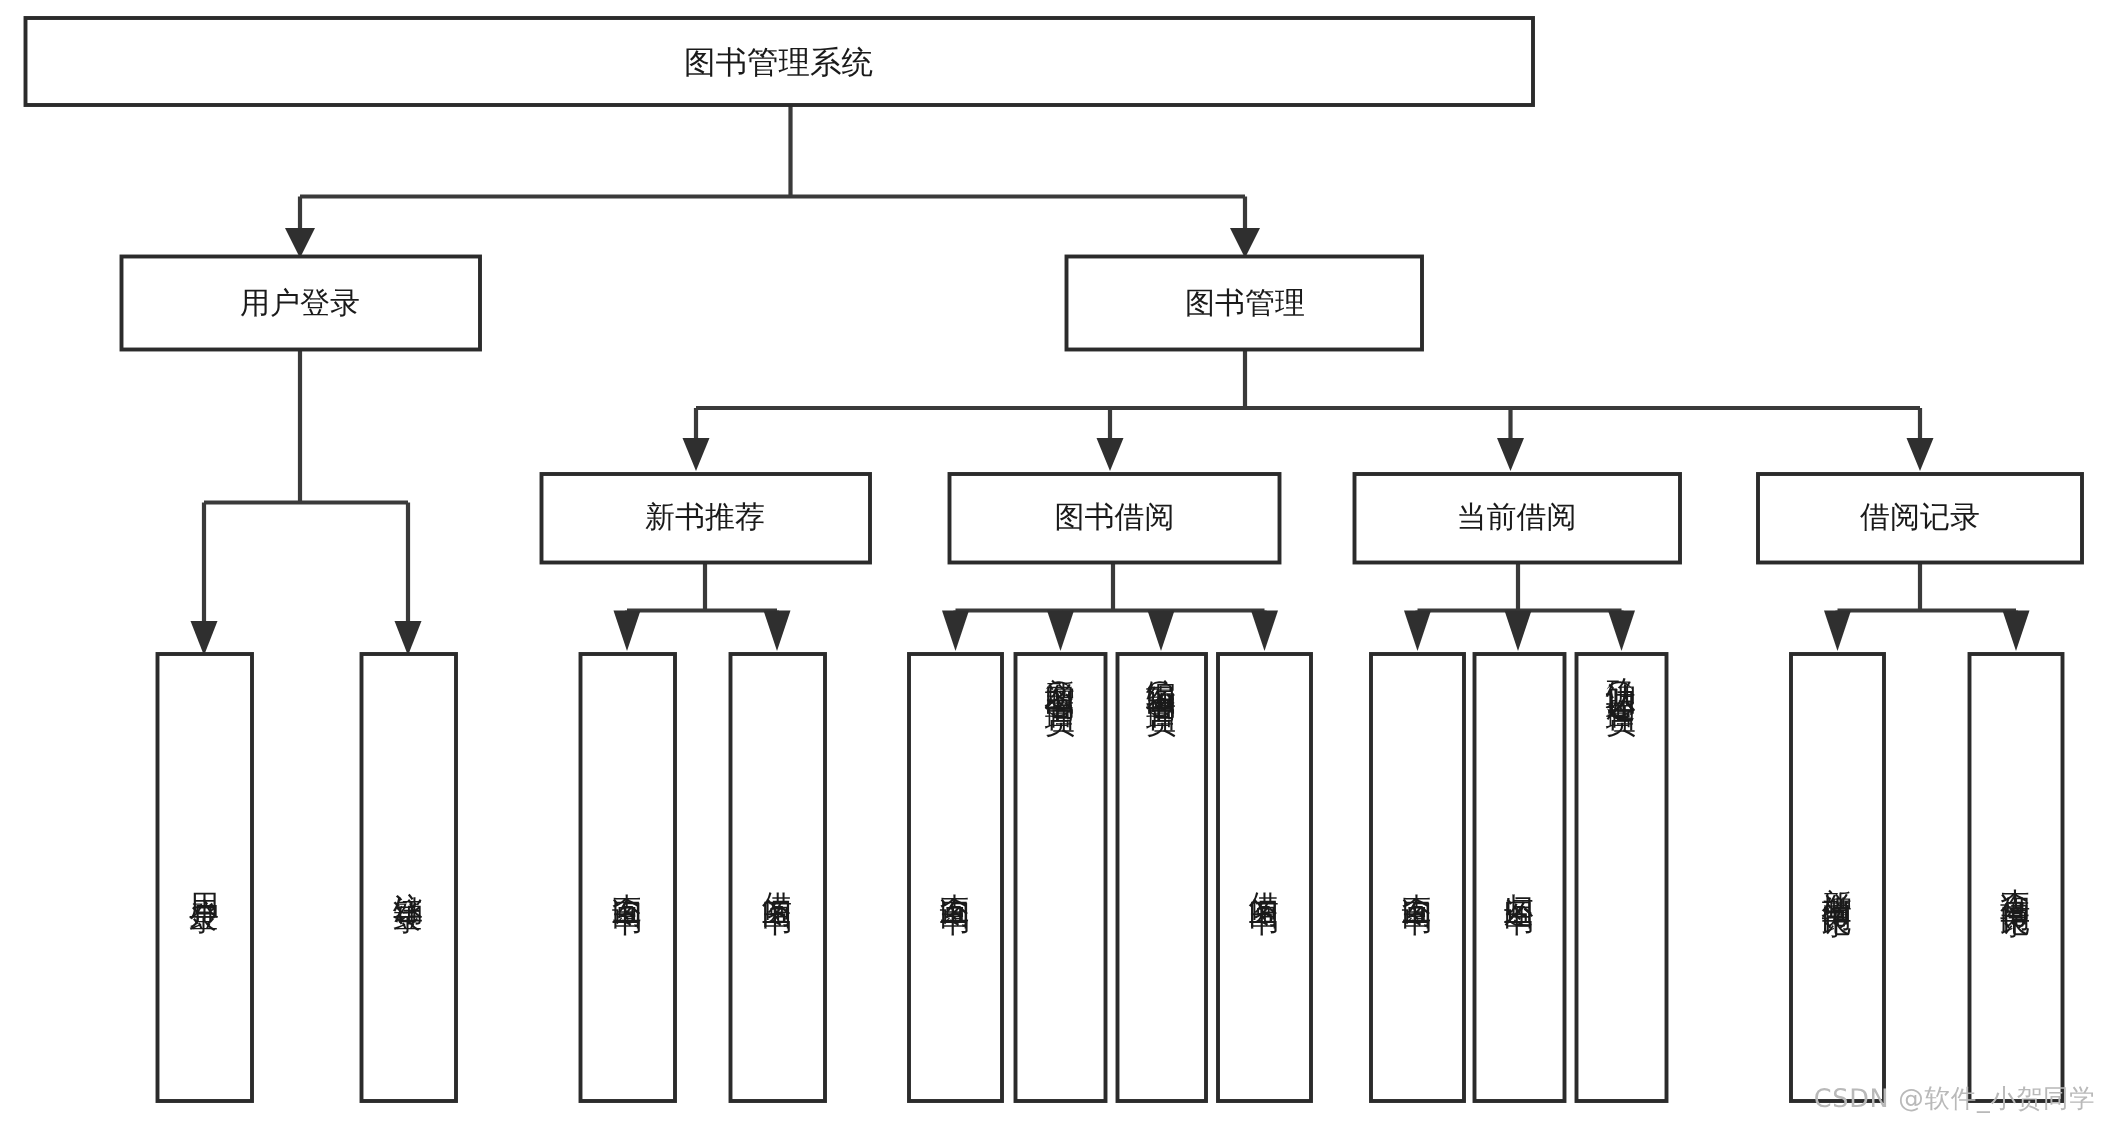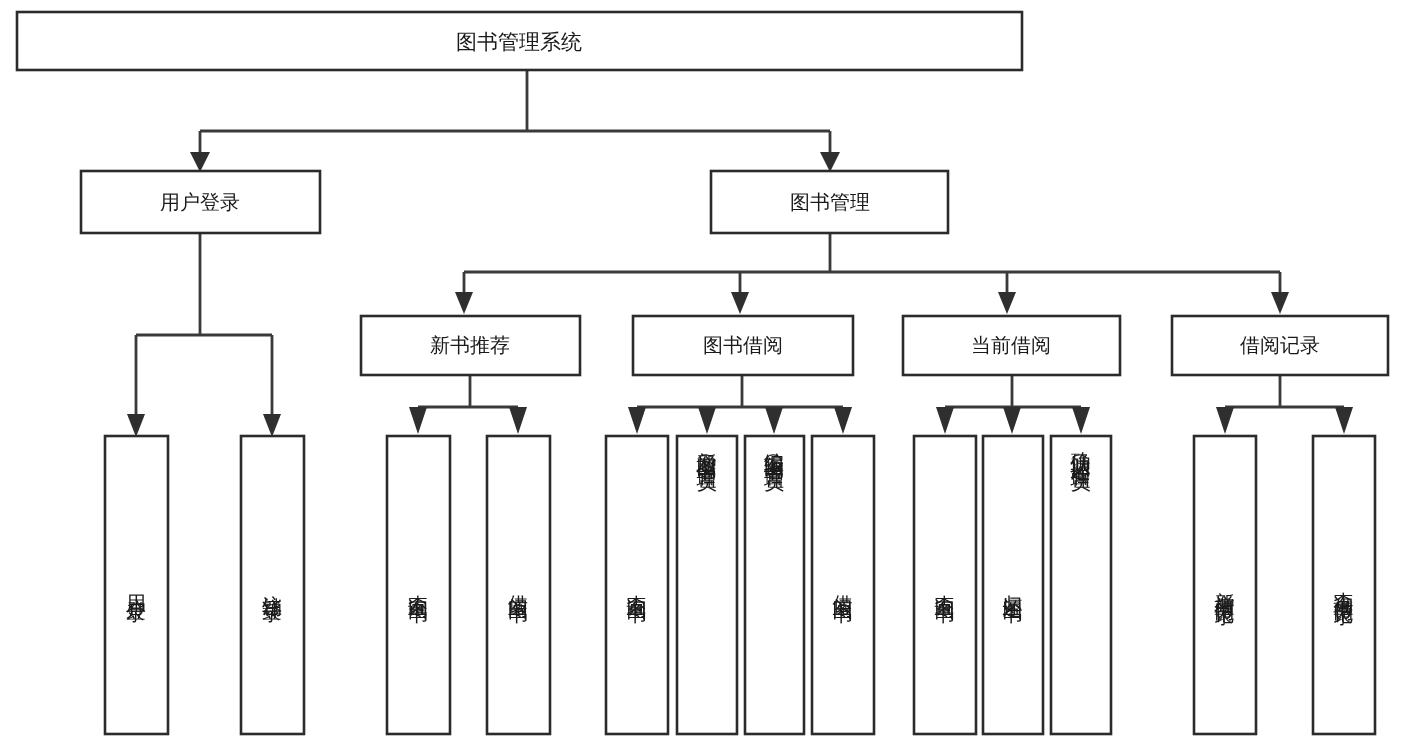"CSDN @软件_小贺同学" div { html: none -> <div>CSDN @软件_小贺同学</div> }
